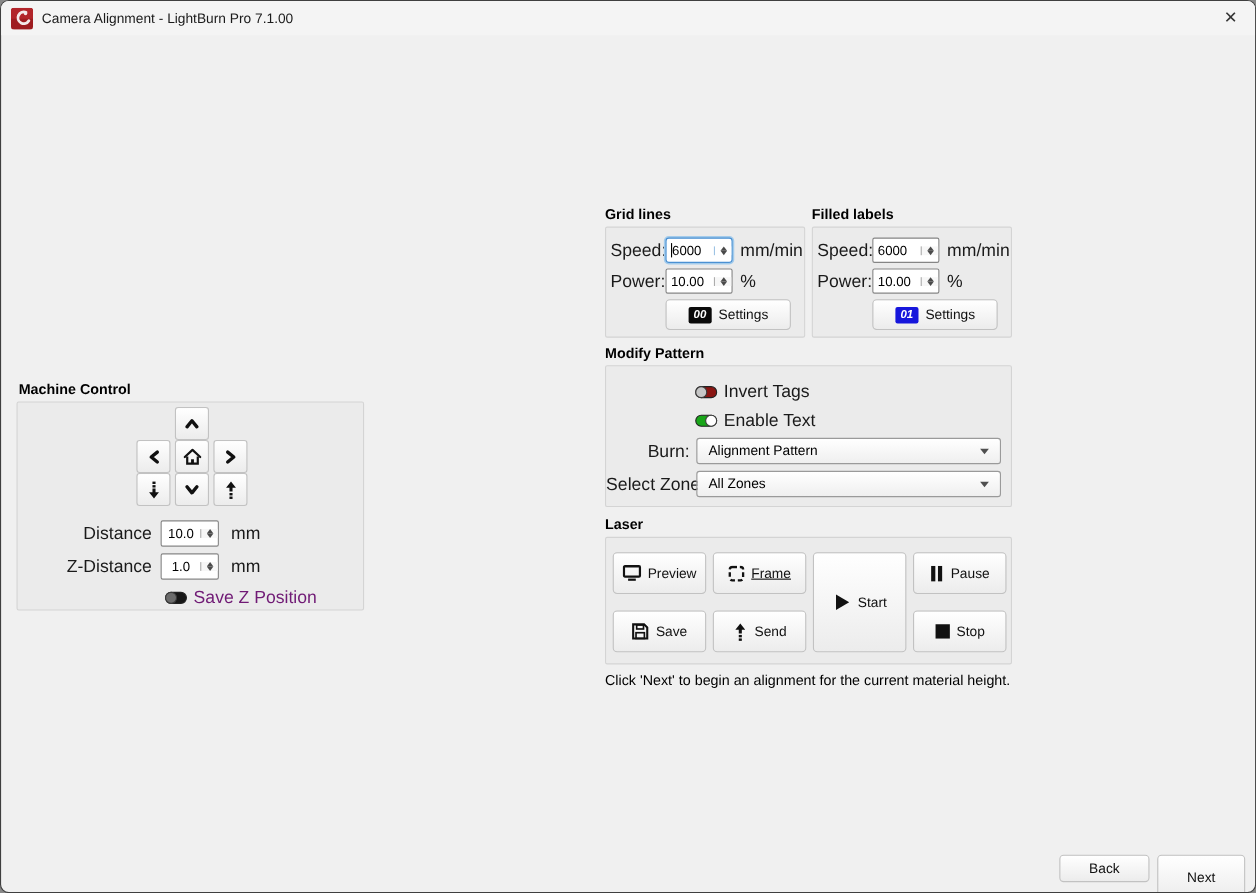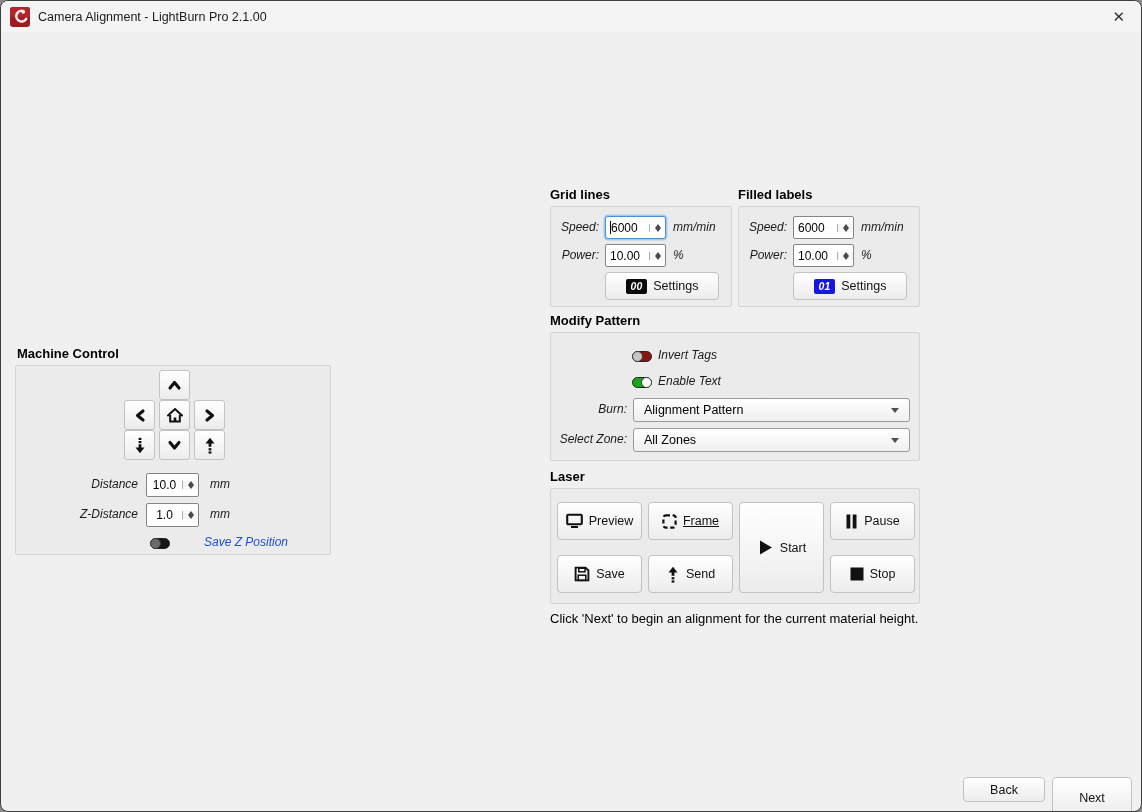"Camera Alignment - LightBurn Pro" span.title { text: 2.1.00 -> 7.1.00 }
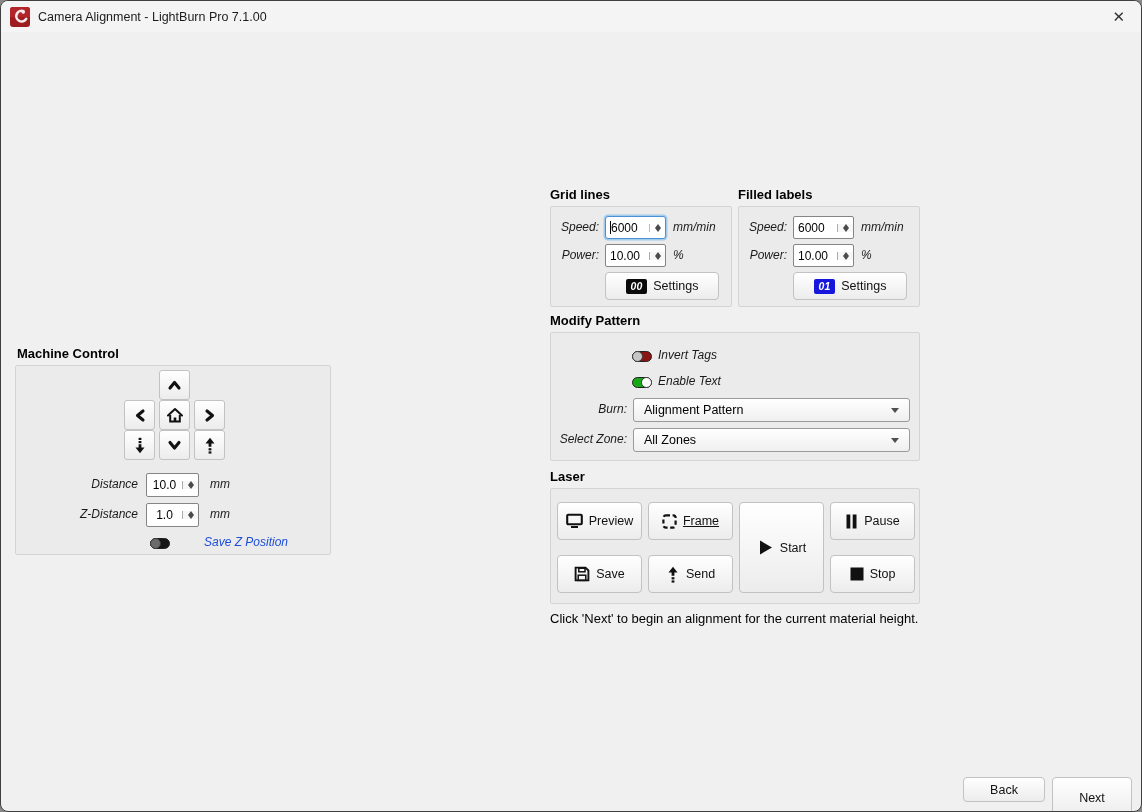"Speed:" .lbl { font-size: 12px -> 16px; font-style: italic -> none }
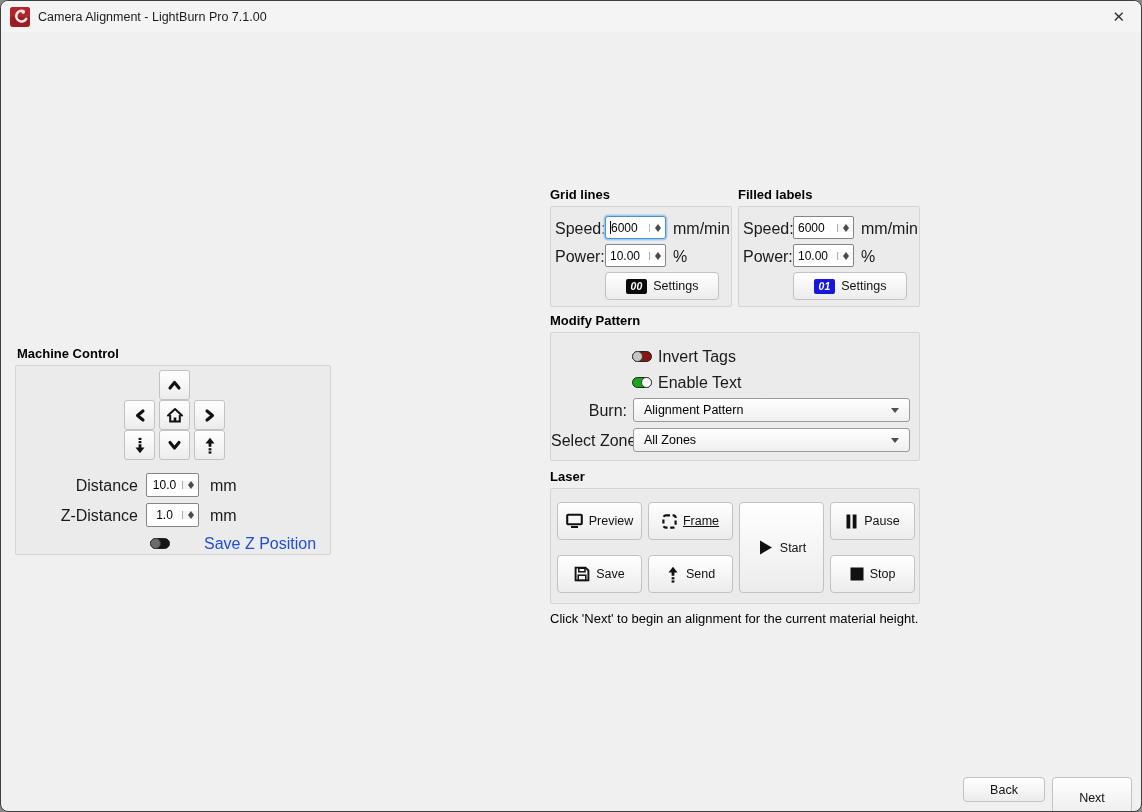"Save Z Position" .dim { color: #1d4ed8 -> #701a75; margin-left: 28px -> none }
